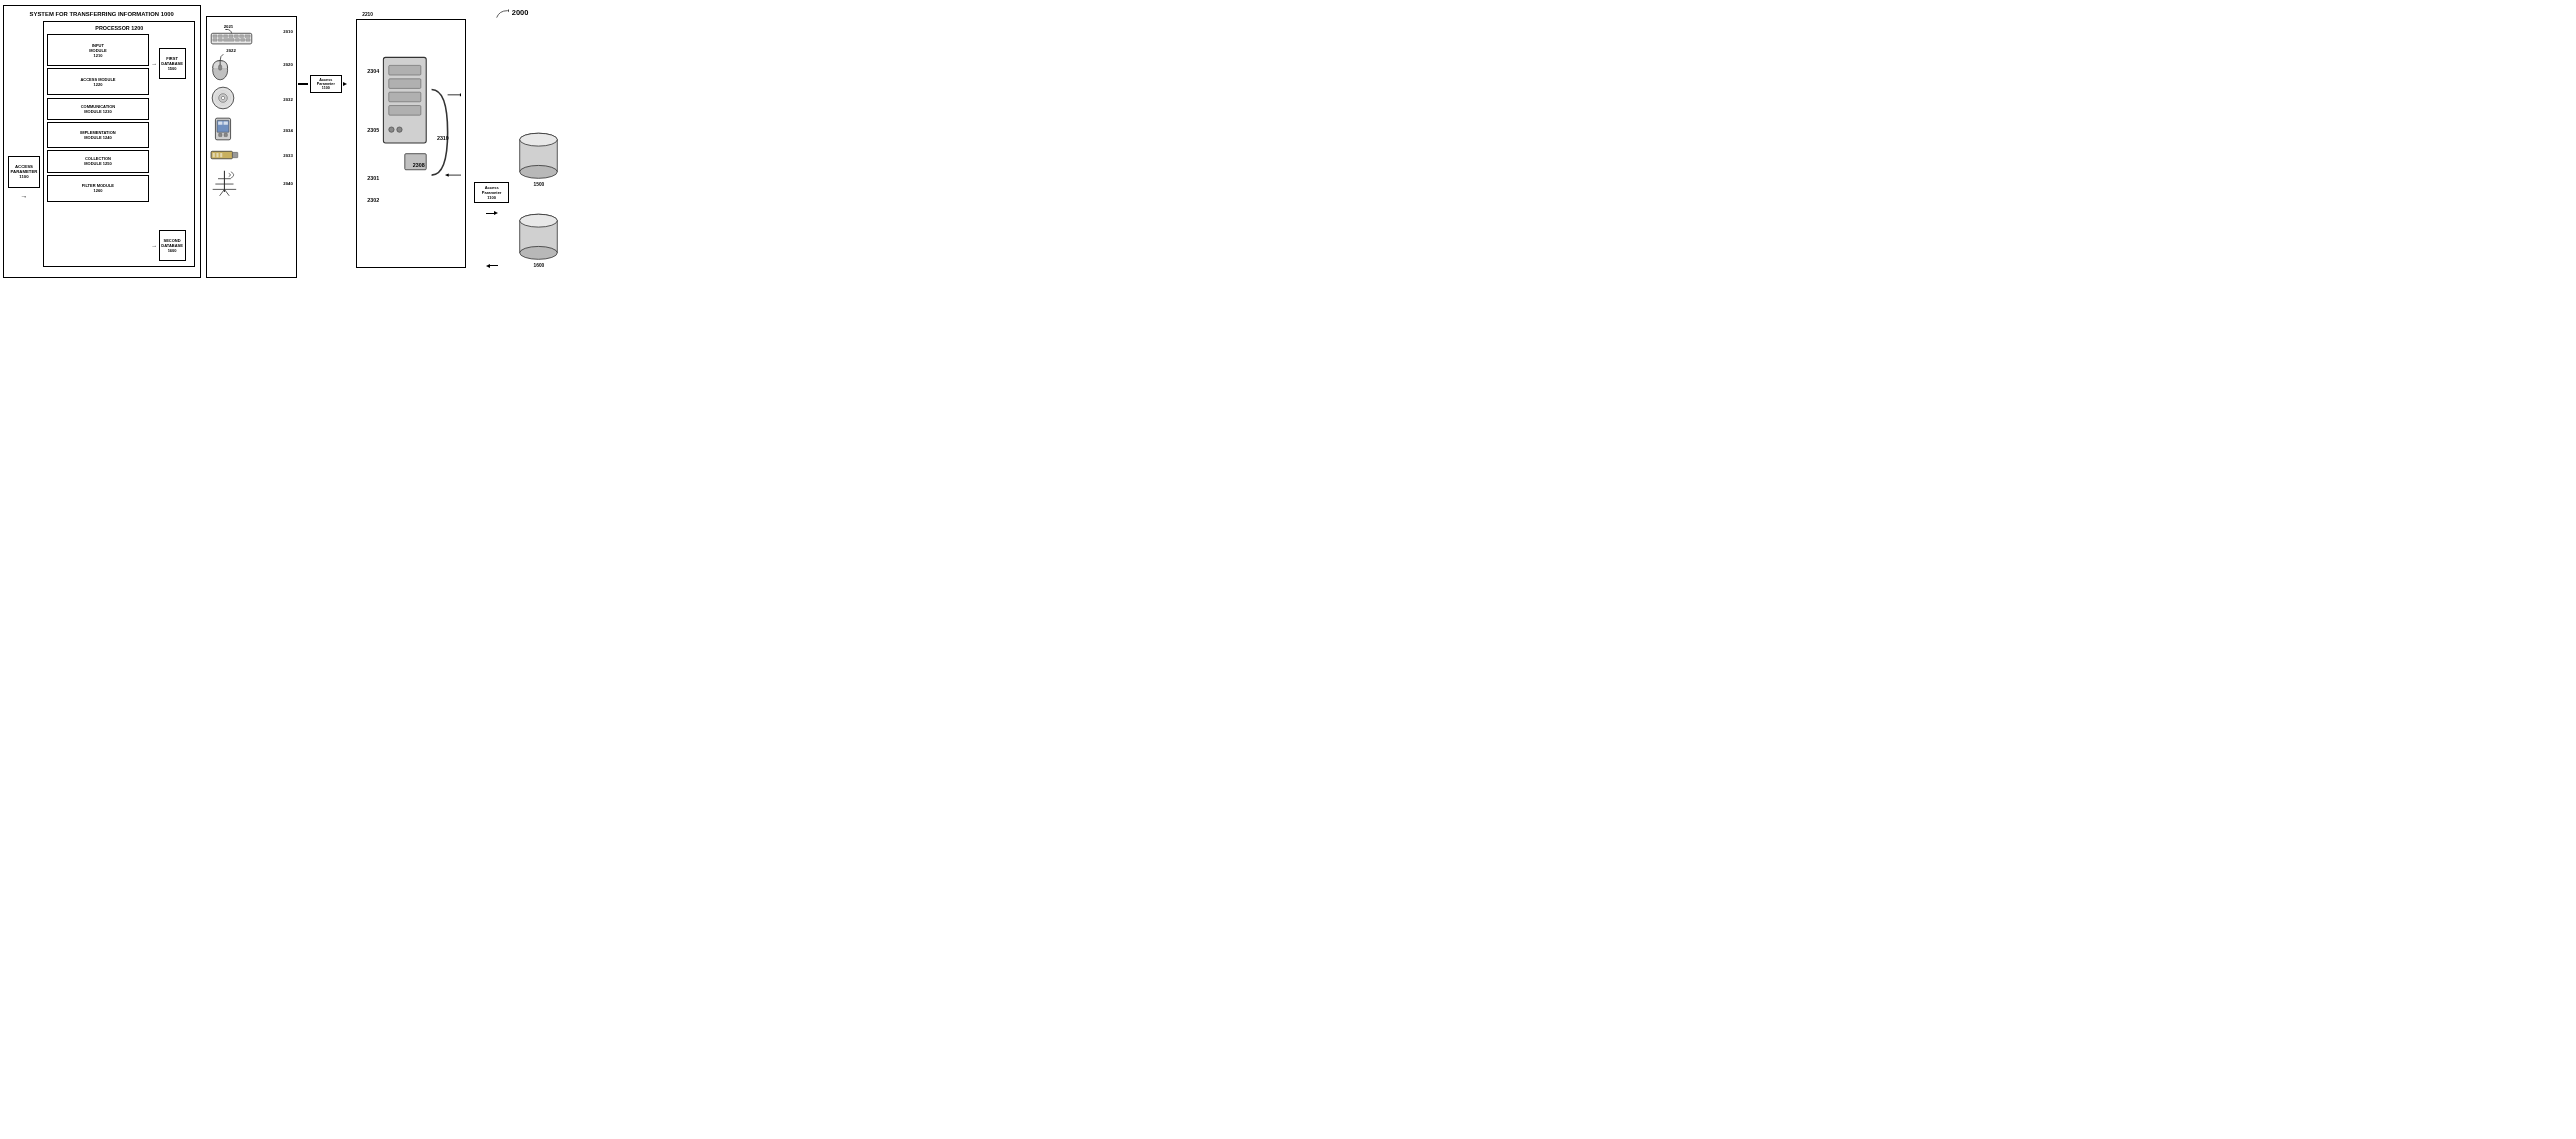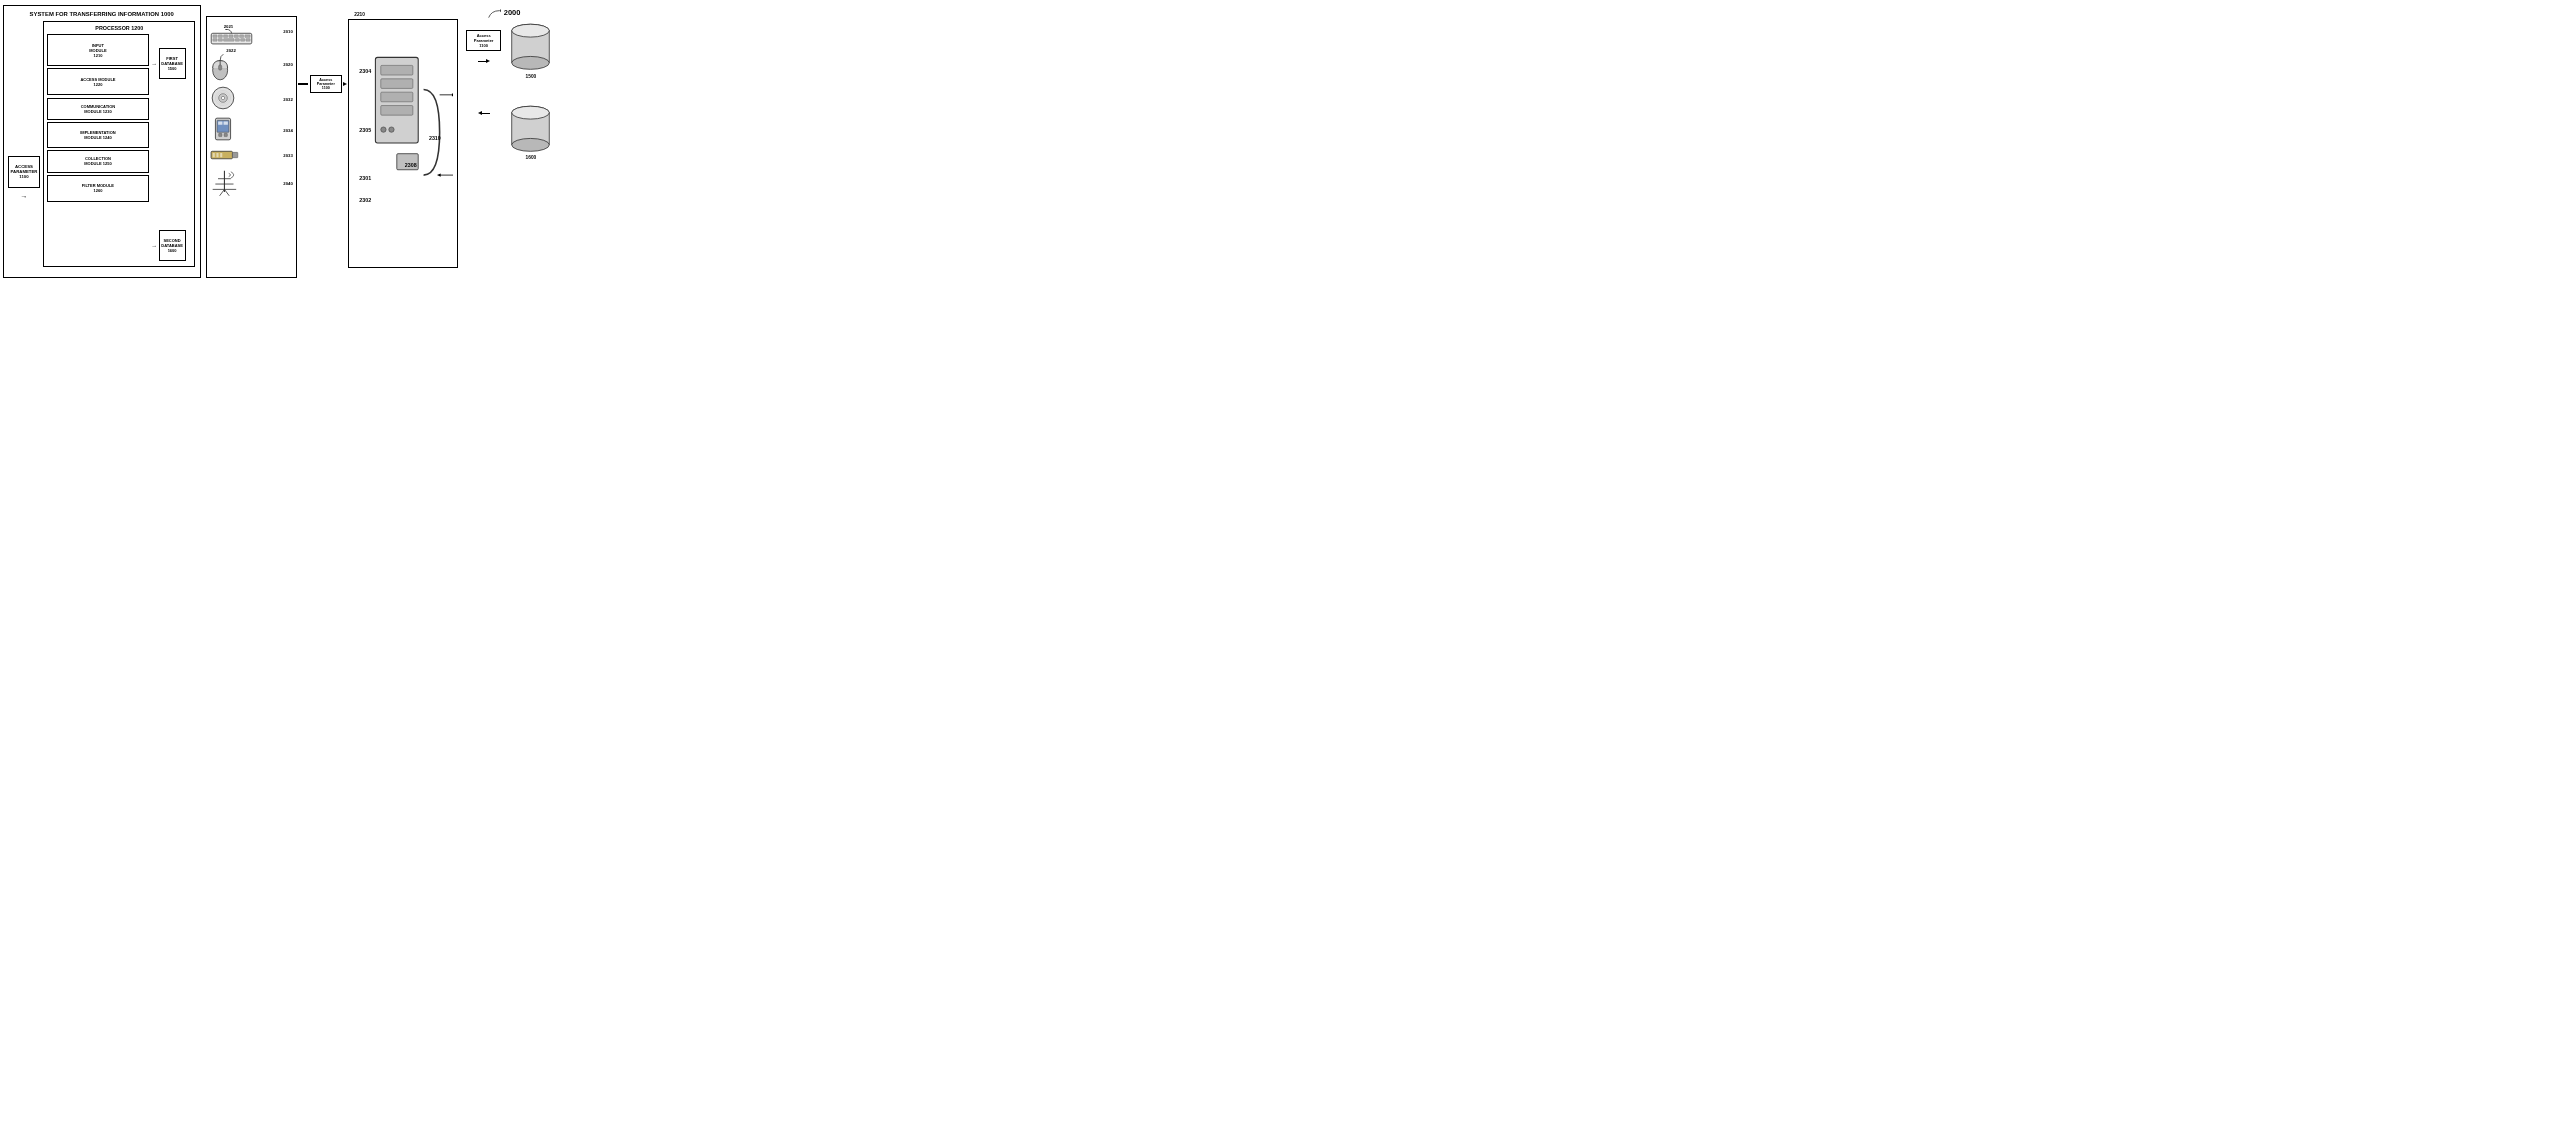"2000" div { align-items: flex-start -> flex-end; margin-left: none -> 8px }
